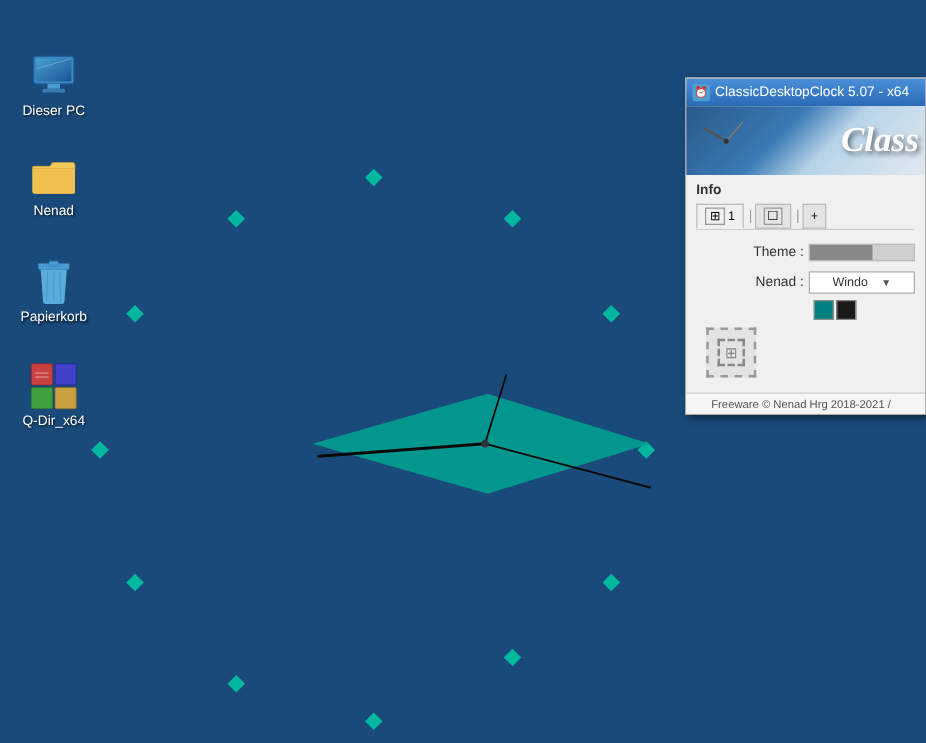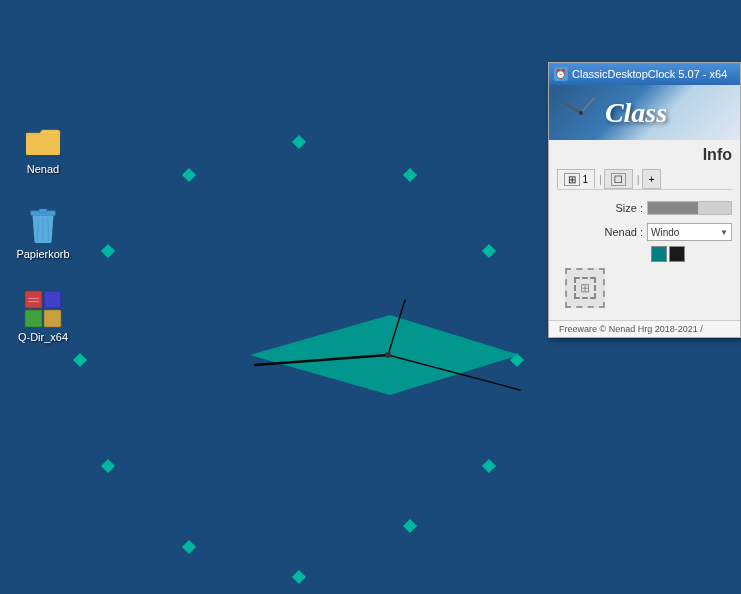"Dieser PC" div.desktop-icon { html: none -> <div> <svg> <rect></rect> <rect></rect> <rect></rect> <rect></rect> <rect></rect> <defs> <linearGradient> <stop></stop> <stop></stop> </linearGradient> </defs> <line></line> </svg> <span>Dieser PC</span> </div> }
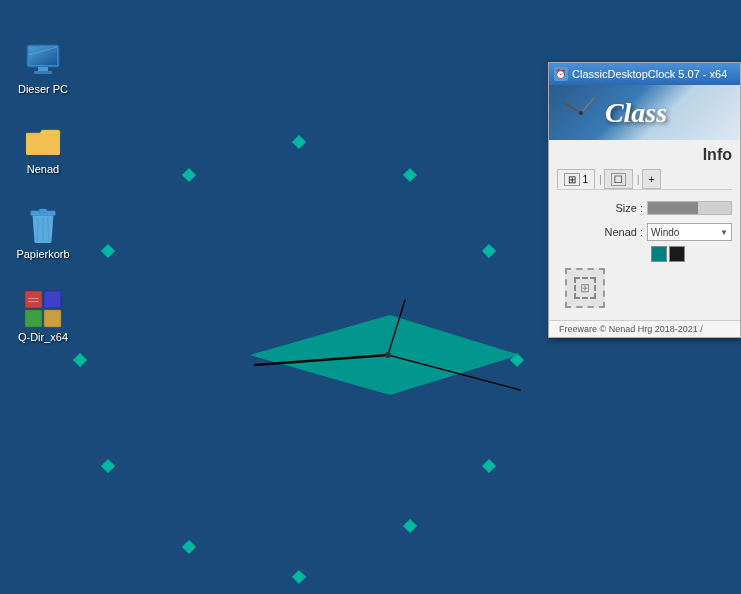"Class" .cdc-banner { justify-content: center -> flex-end; padding-right: 17px -> 5px }
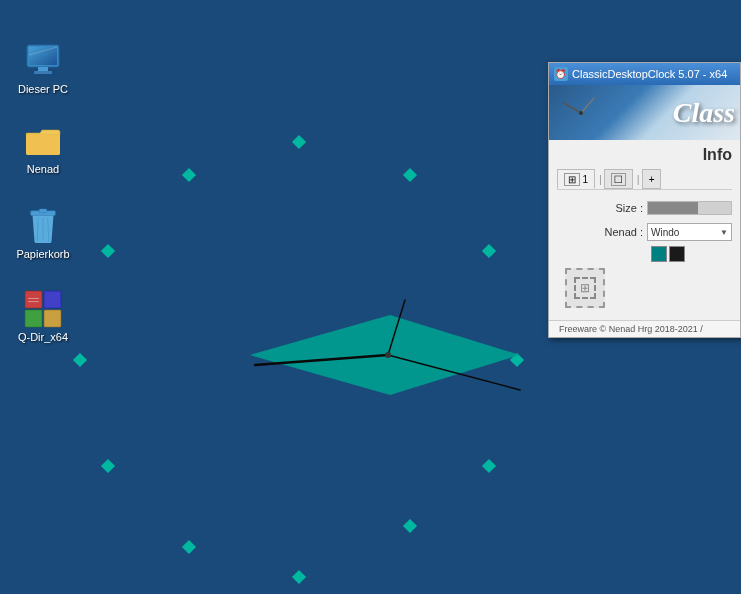"Info" .info-label { font-size: 16px -> 11px; text-align: right -> none }
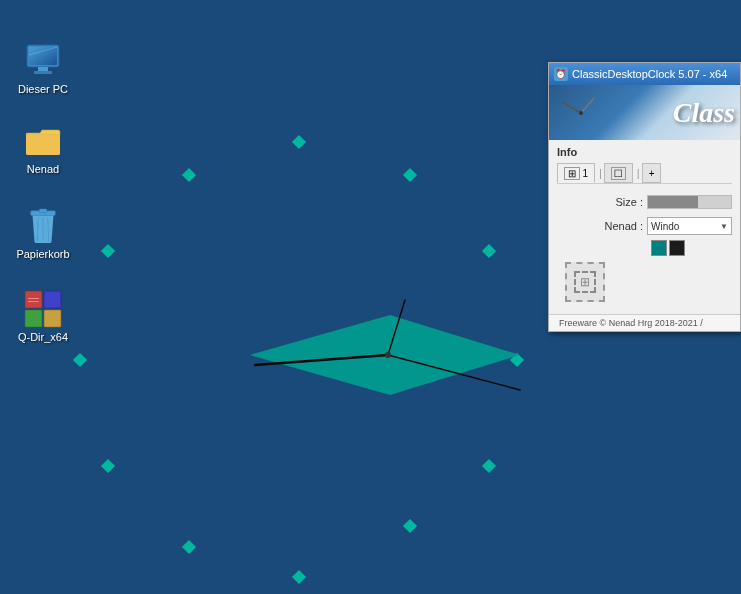"Size :" span.field-label { text: Size -> Theme }
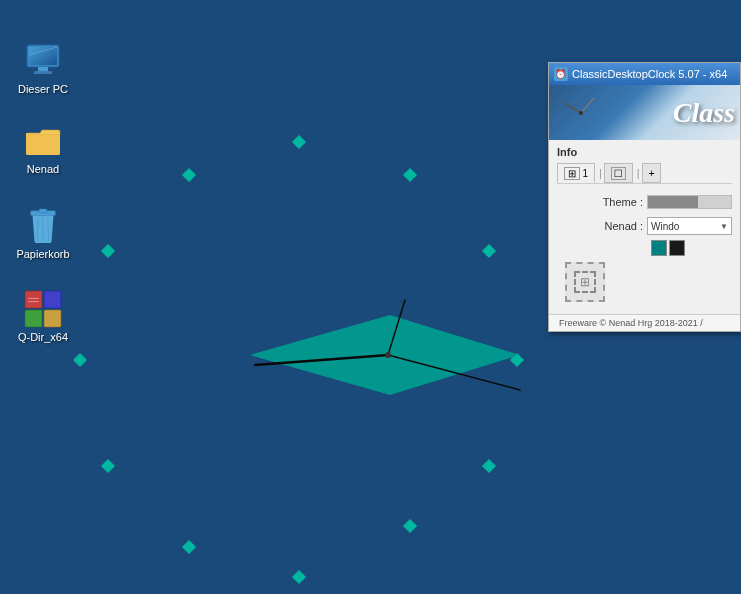"Windo" .field-dropdown { padding: 0 3px -> 0 18px }
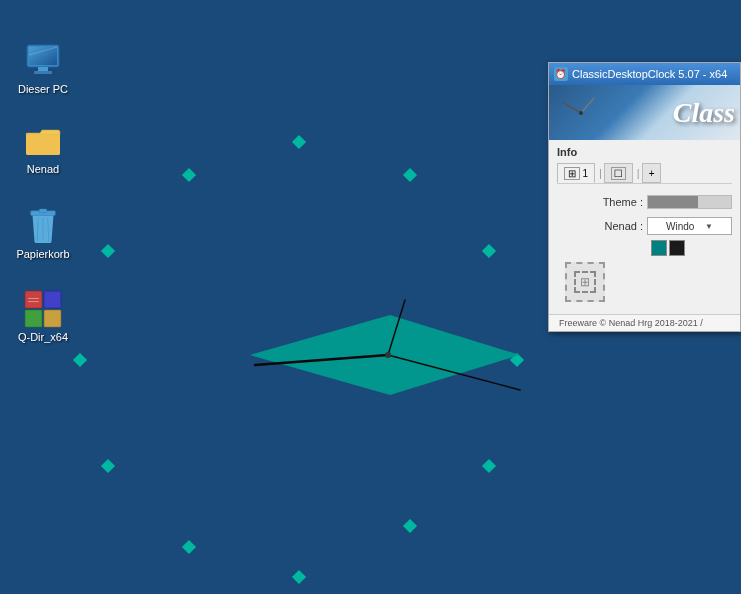"Freeware © Nenad Hrg 2018-2021" .cdc-footer { padding: 3px 10px -> 3px 20px }
